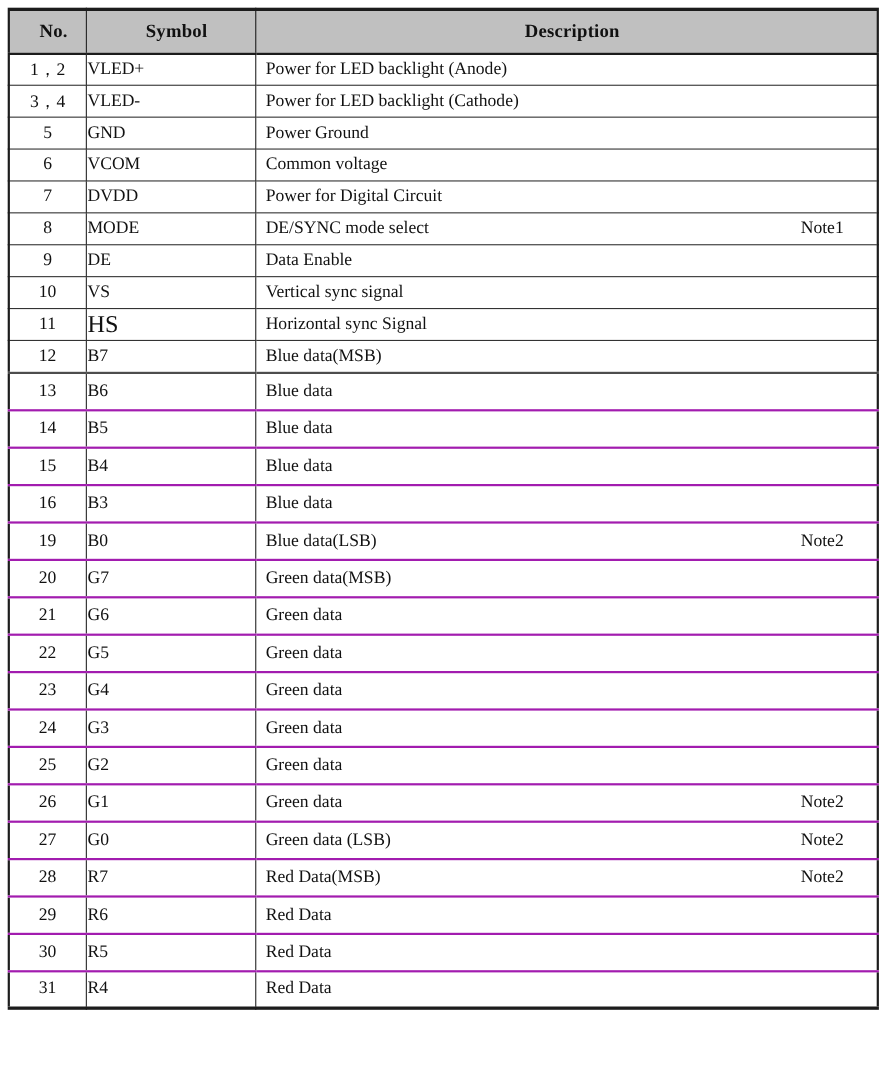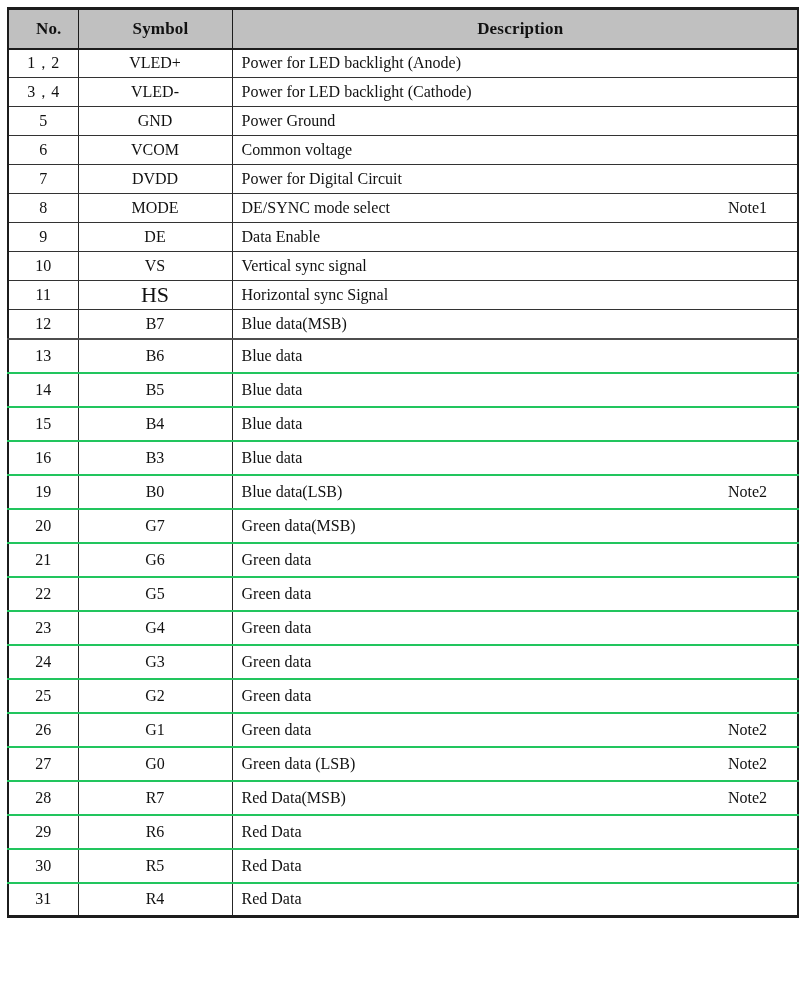"VLED+" td.cell-symbol { text-align: center -> left }
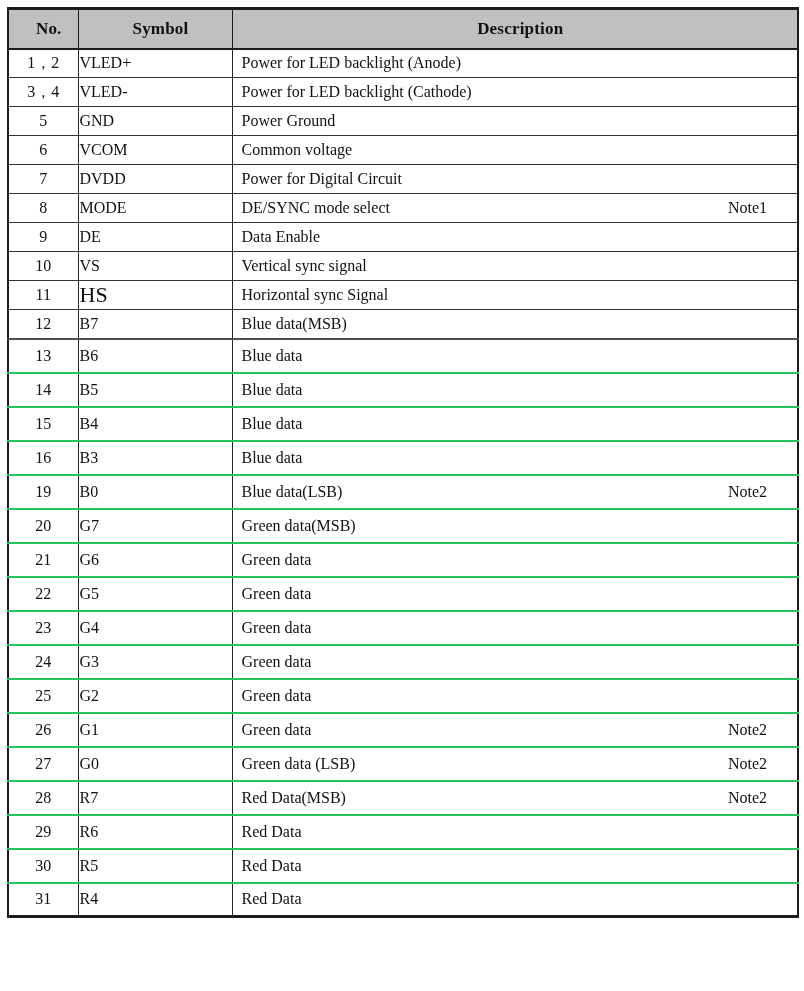"13" tr.tall > td { border-bottom: 2px solid #22c55e -> 2px solid #a21caf }
